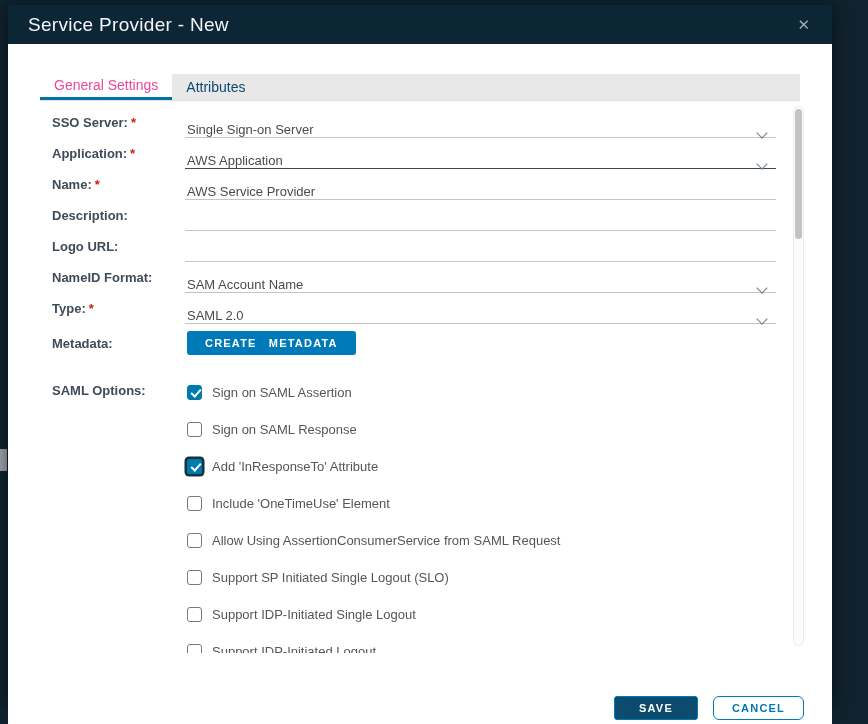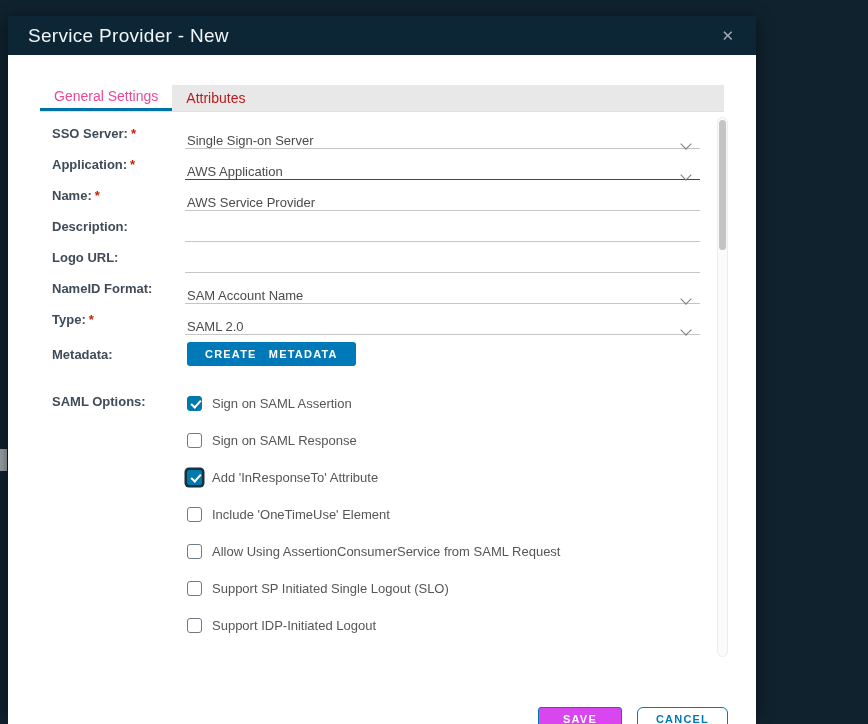"Service Provider - New" .modal { top: 16px -> 5px; width: 748px -> 824px }
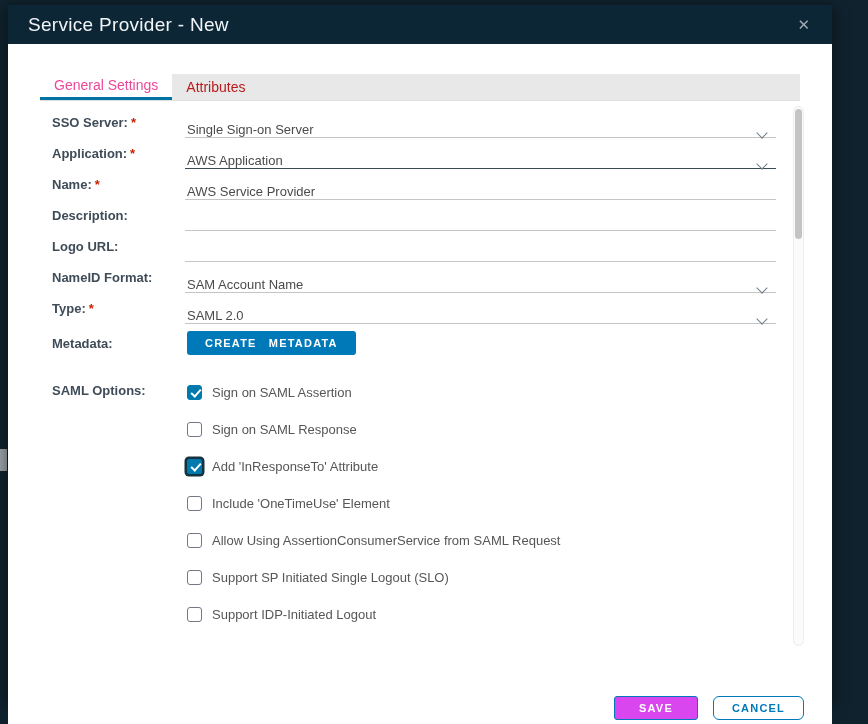"Attributes" .tab { color: #b91c1c -> #0c4a6e }
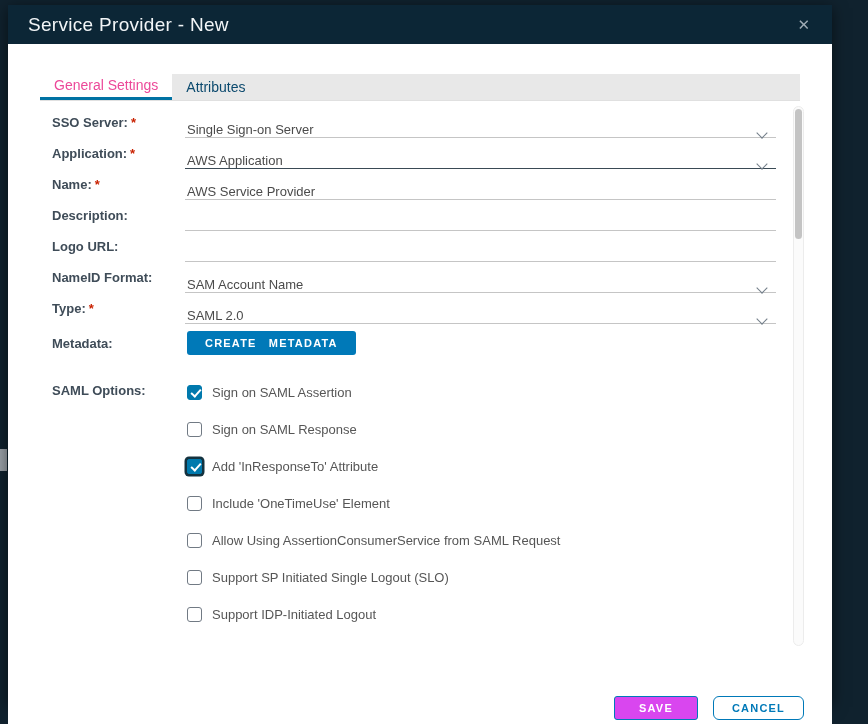"Support IDP-Initiated Single Logout" div.opt { html: none -> <div> <span></span> <span>Support IDP-Initiated Single Logout</span> </div> }
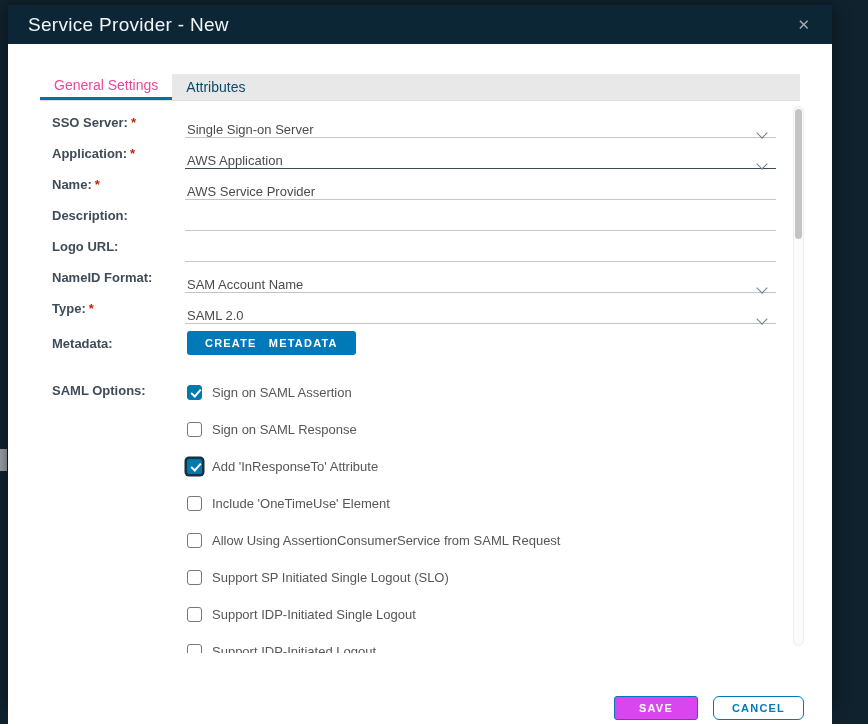"SAVE" .btn-save { background: #d946ef -> #0c4a6e }
